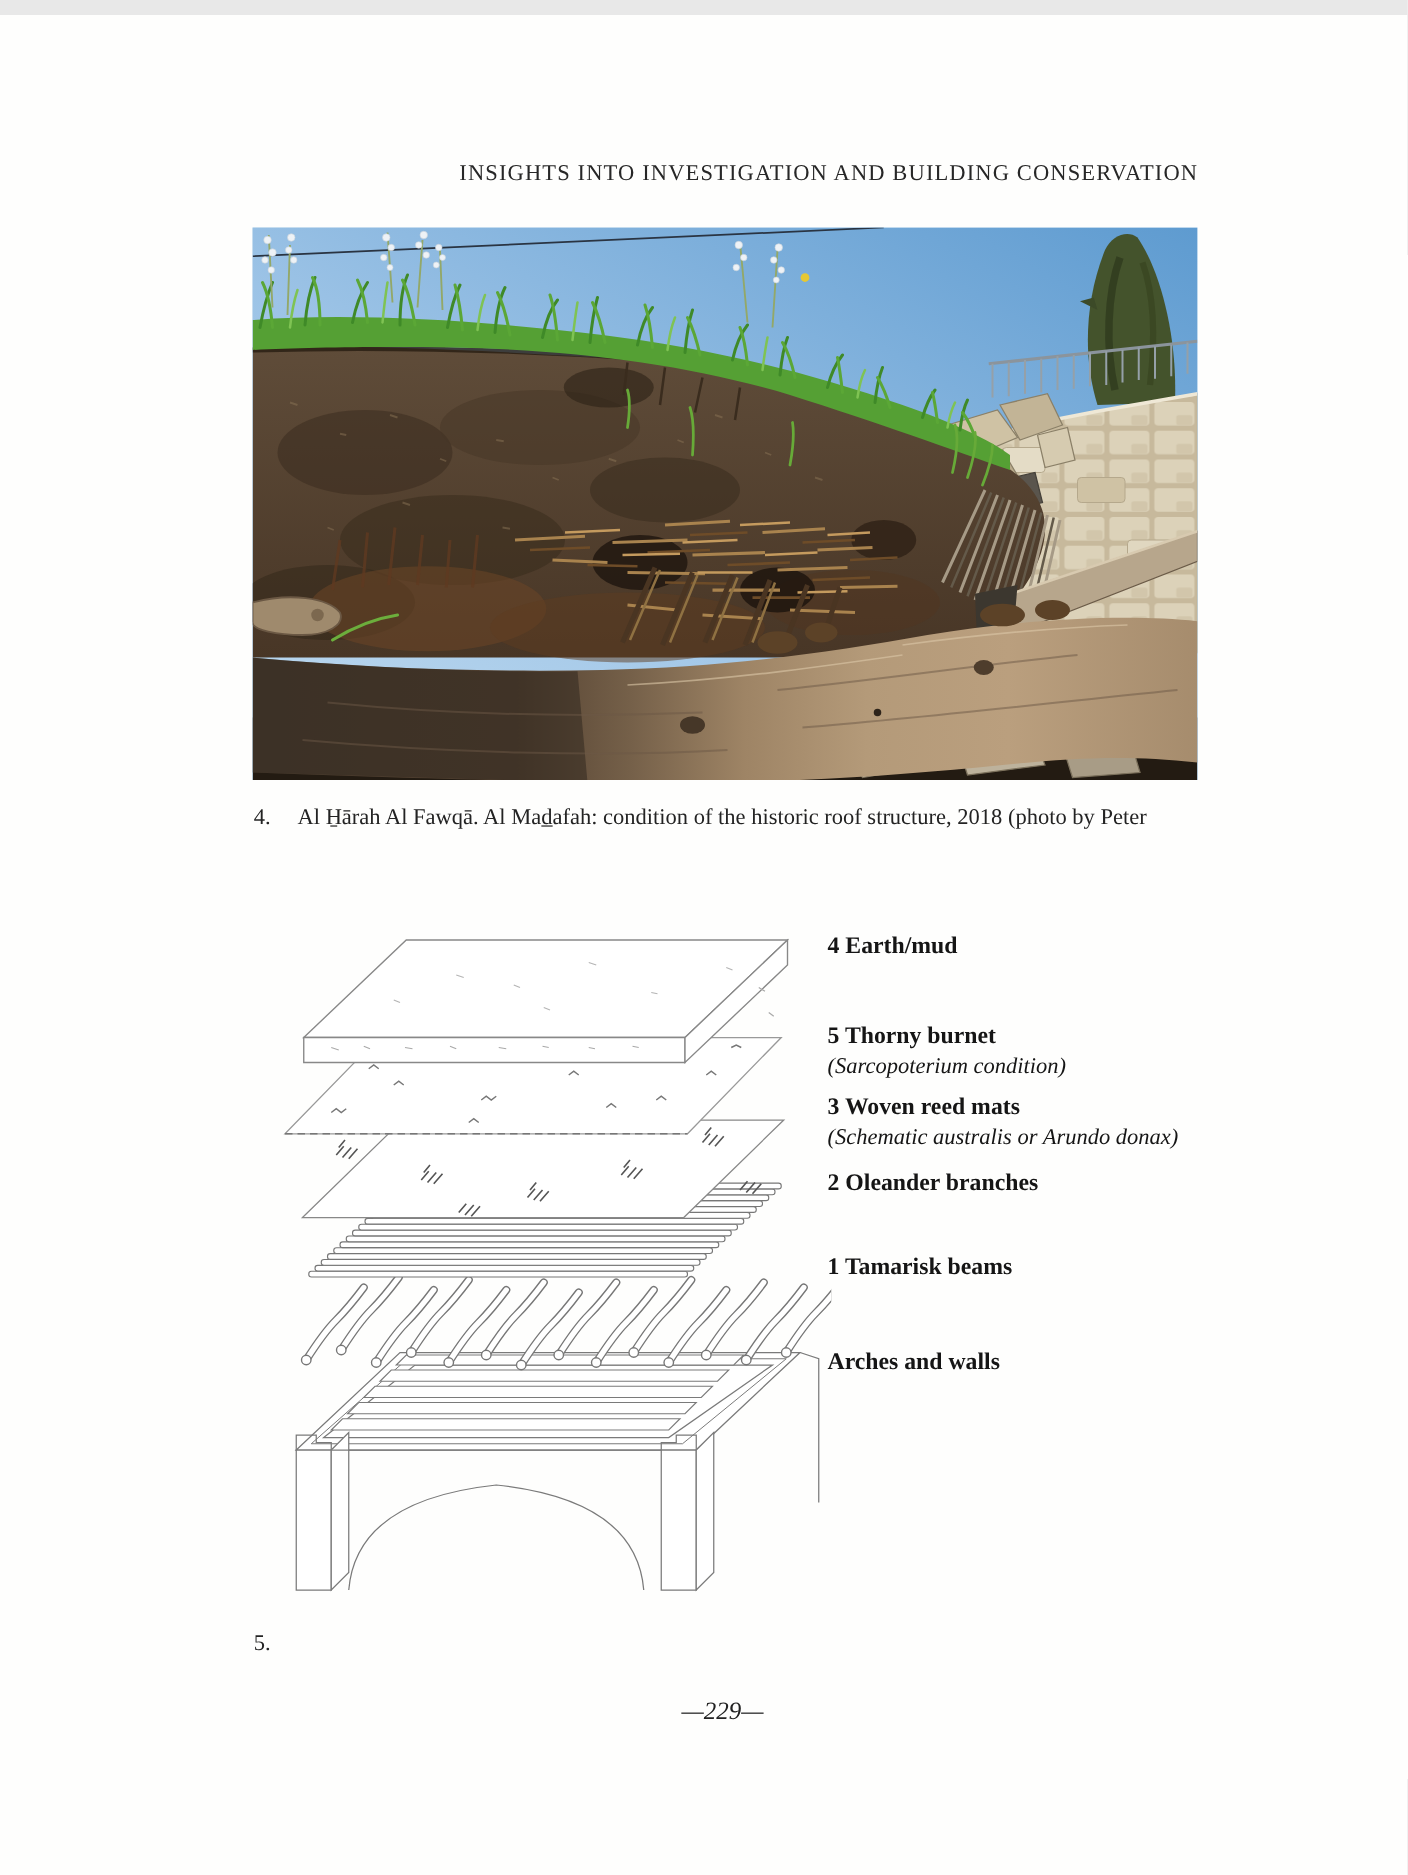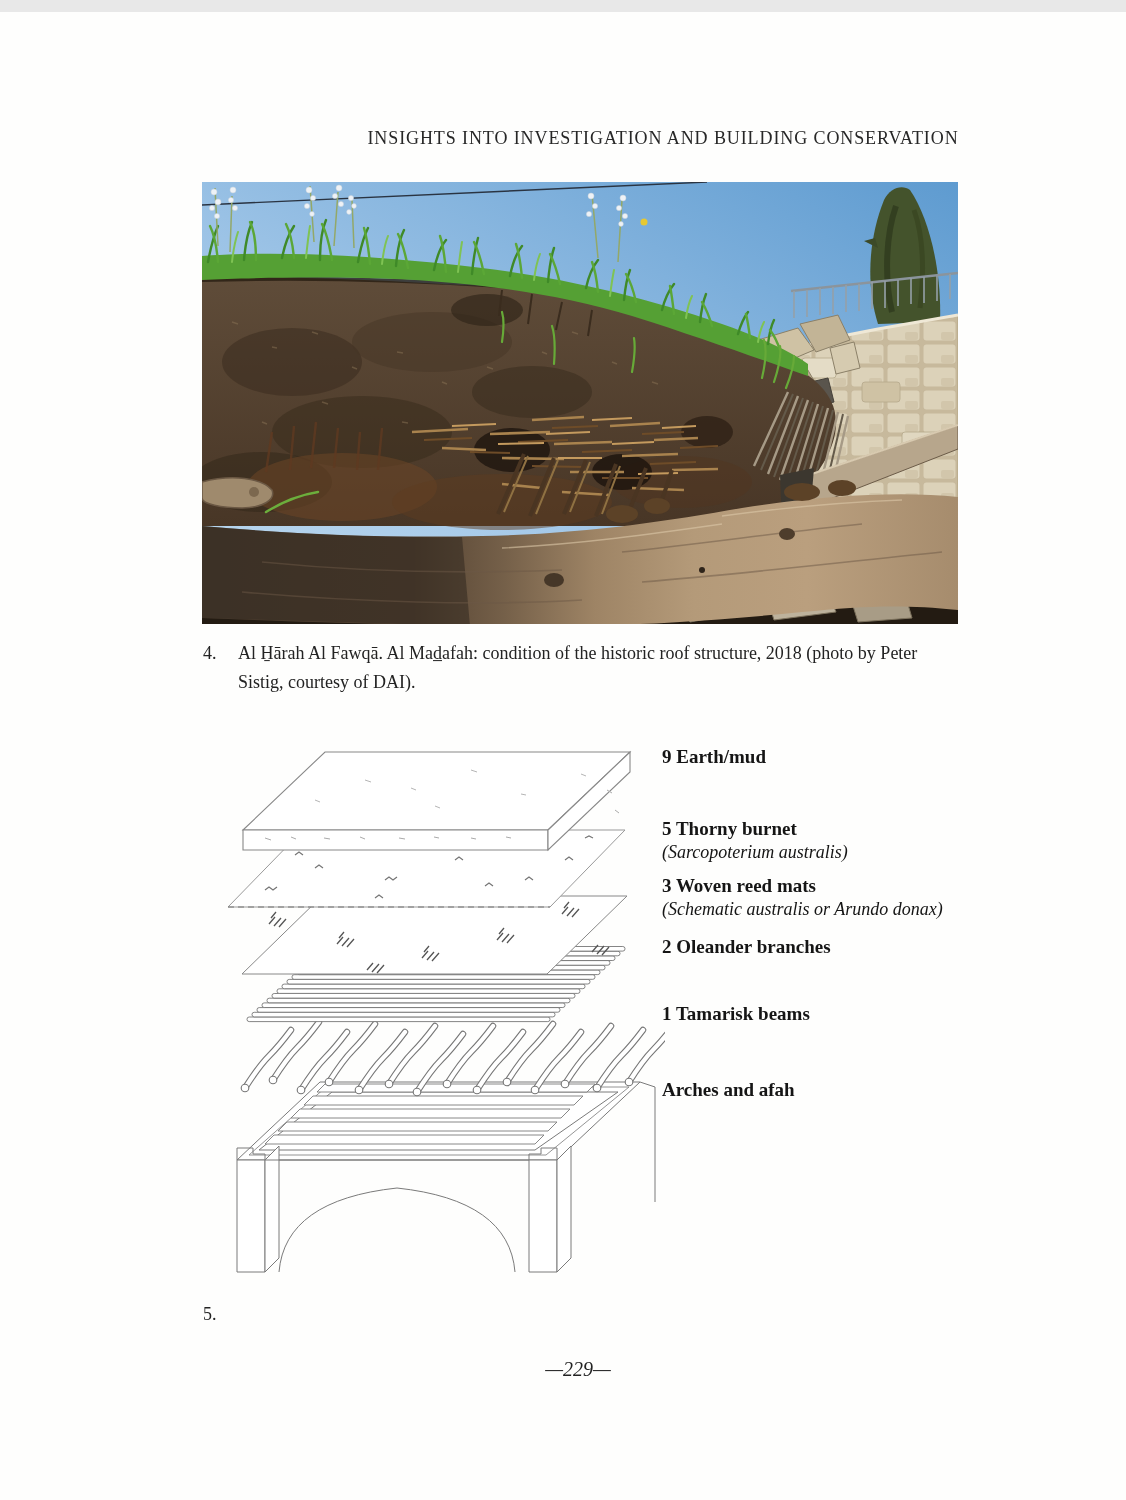"Sistig, courtesy of DAI)." div.line { html: <div>Sistig, courtesy of DAI).</div> -> none }
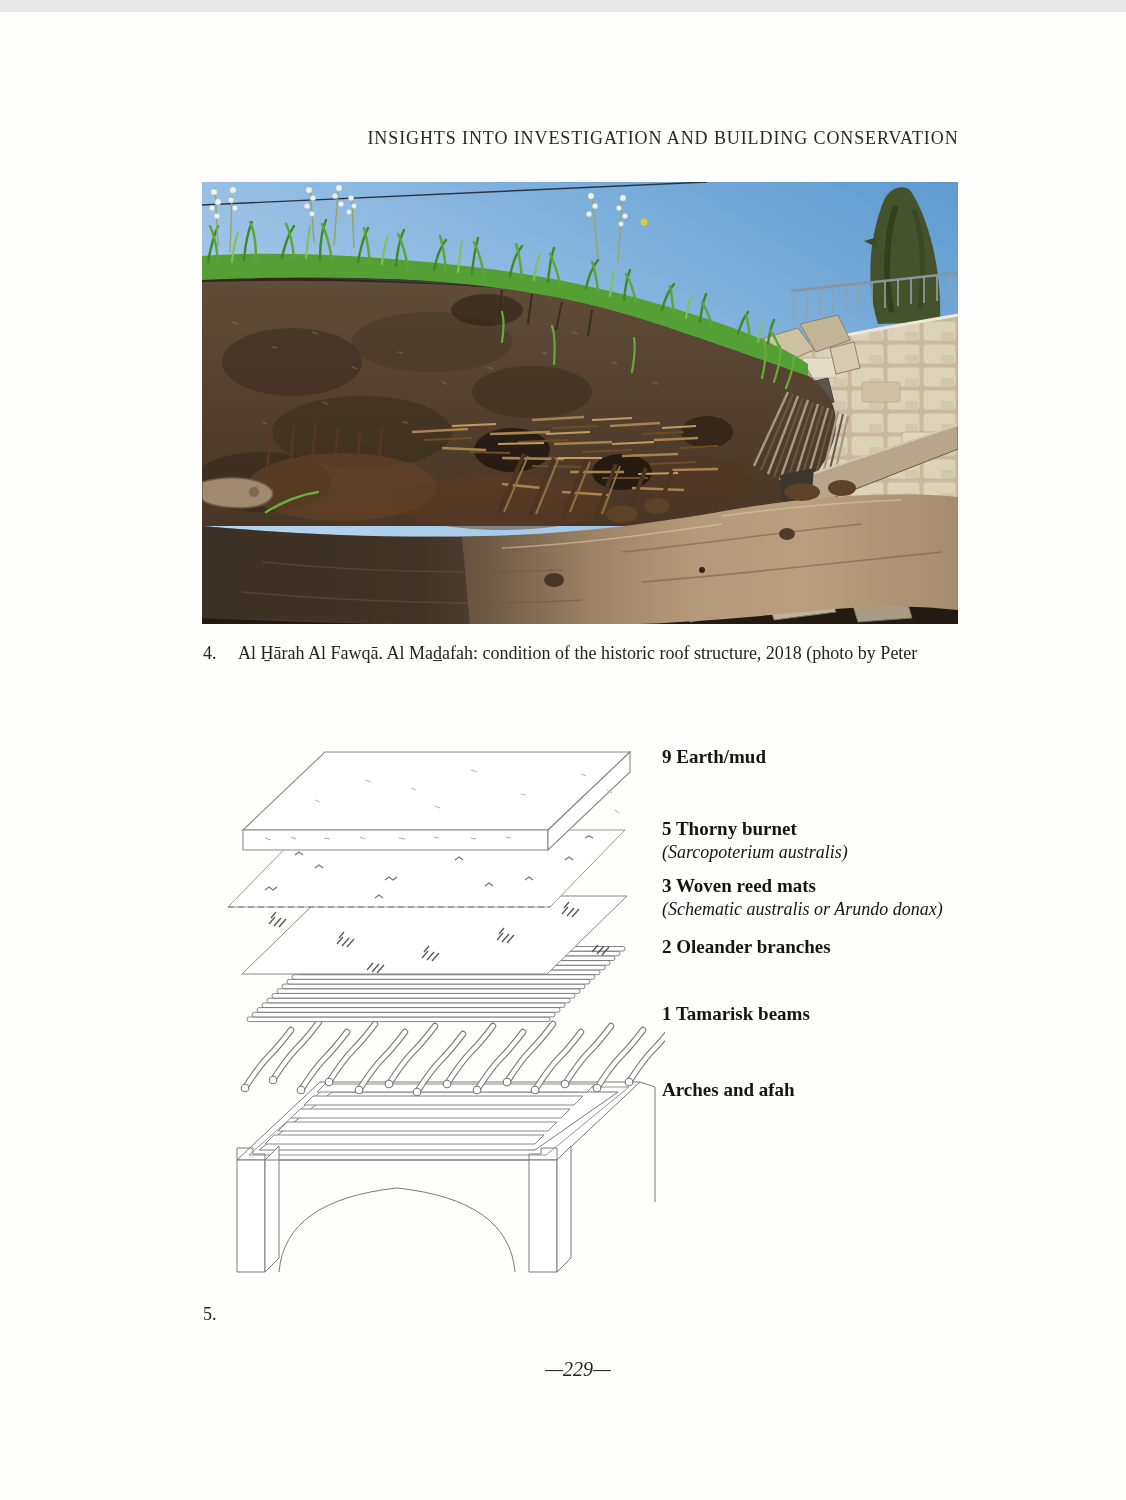"9 Earth/mud" div.t { text: 9 -> 4 }
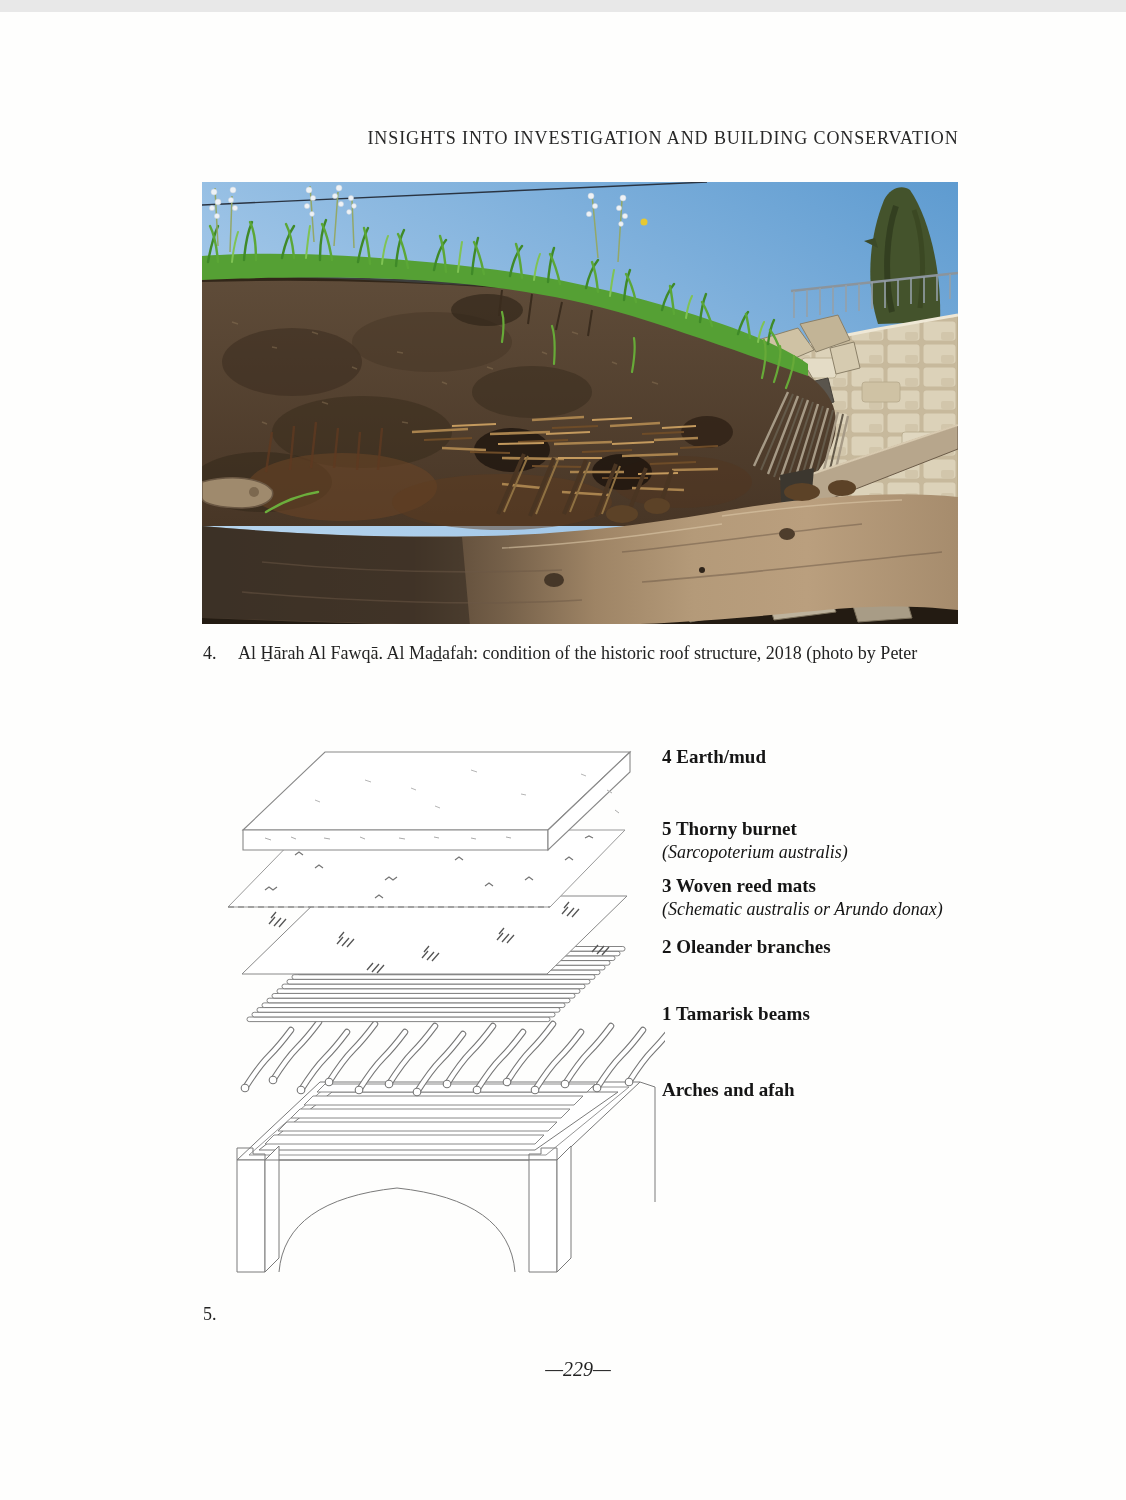"(Sarcopoterium australis)" div.s { text: australis -> condition }
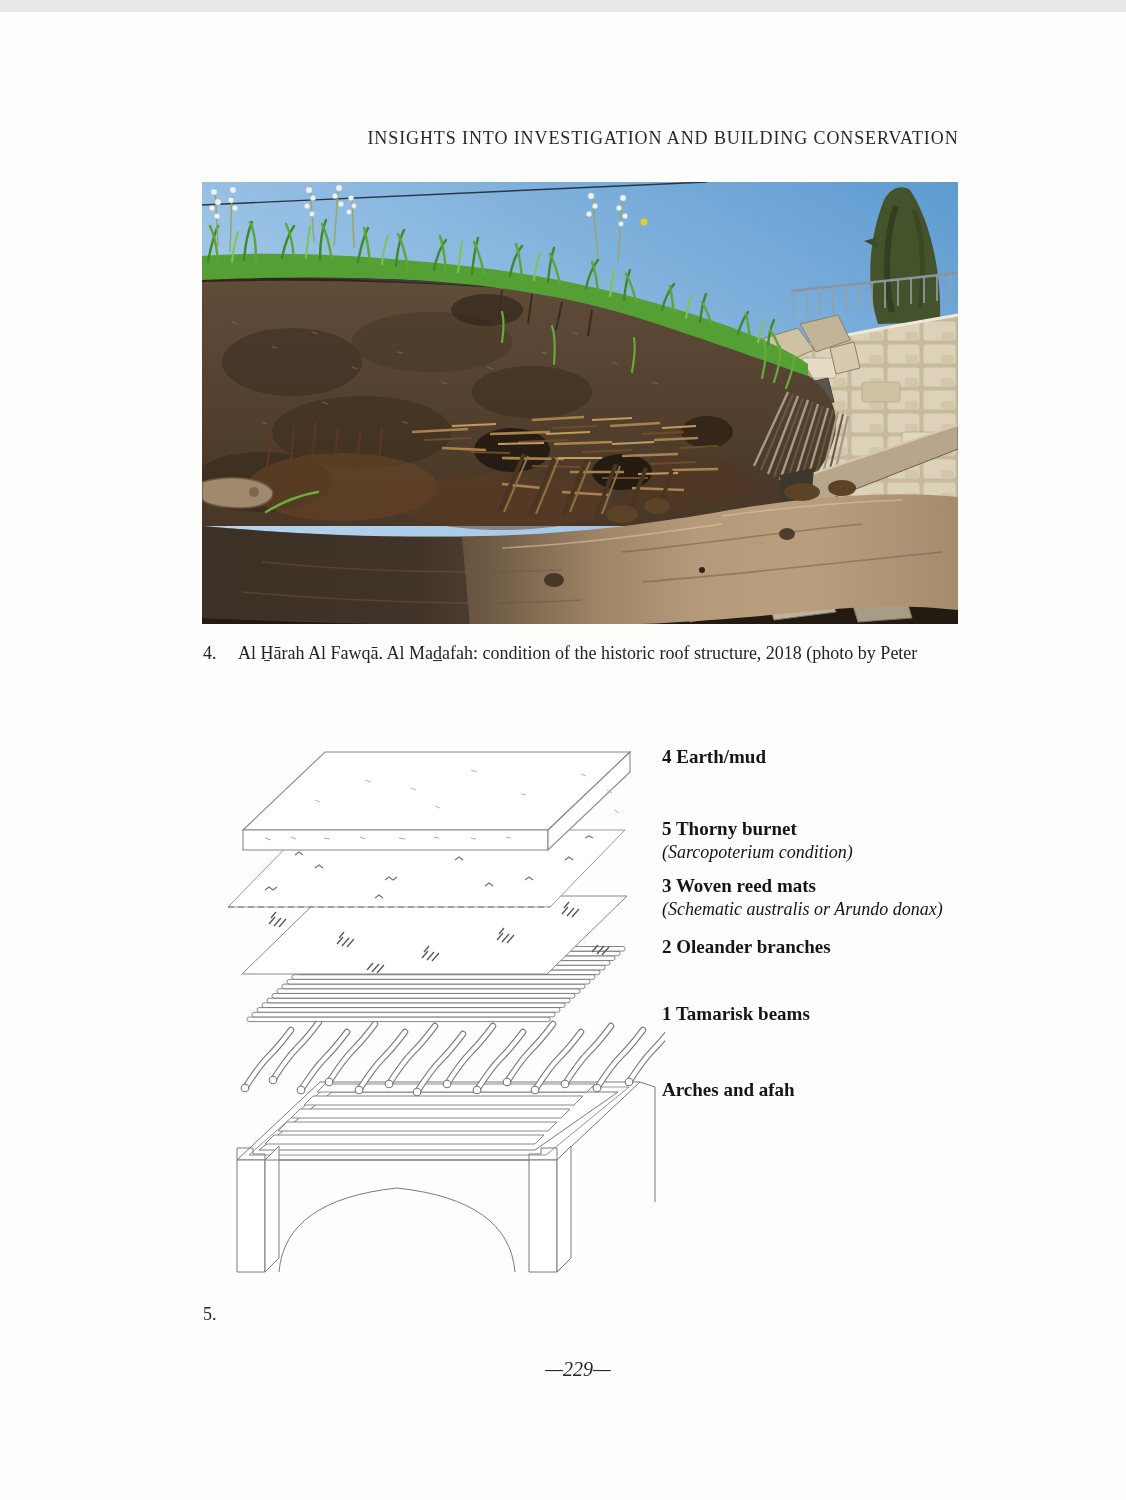"Arches and afah" div.t { text: afah -> walls }
